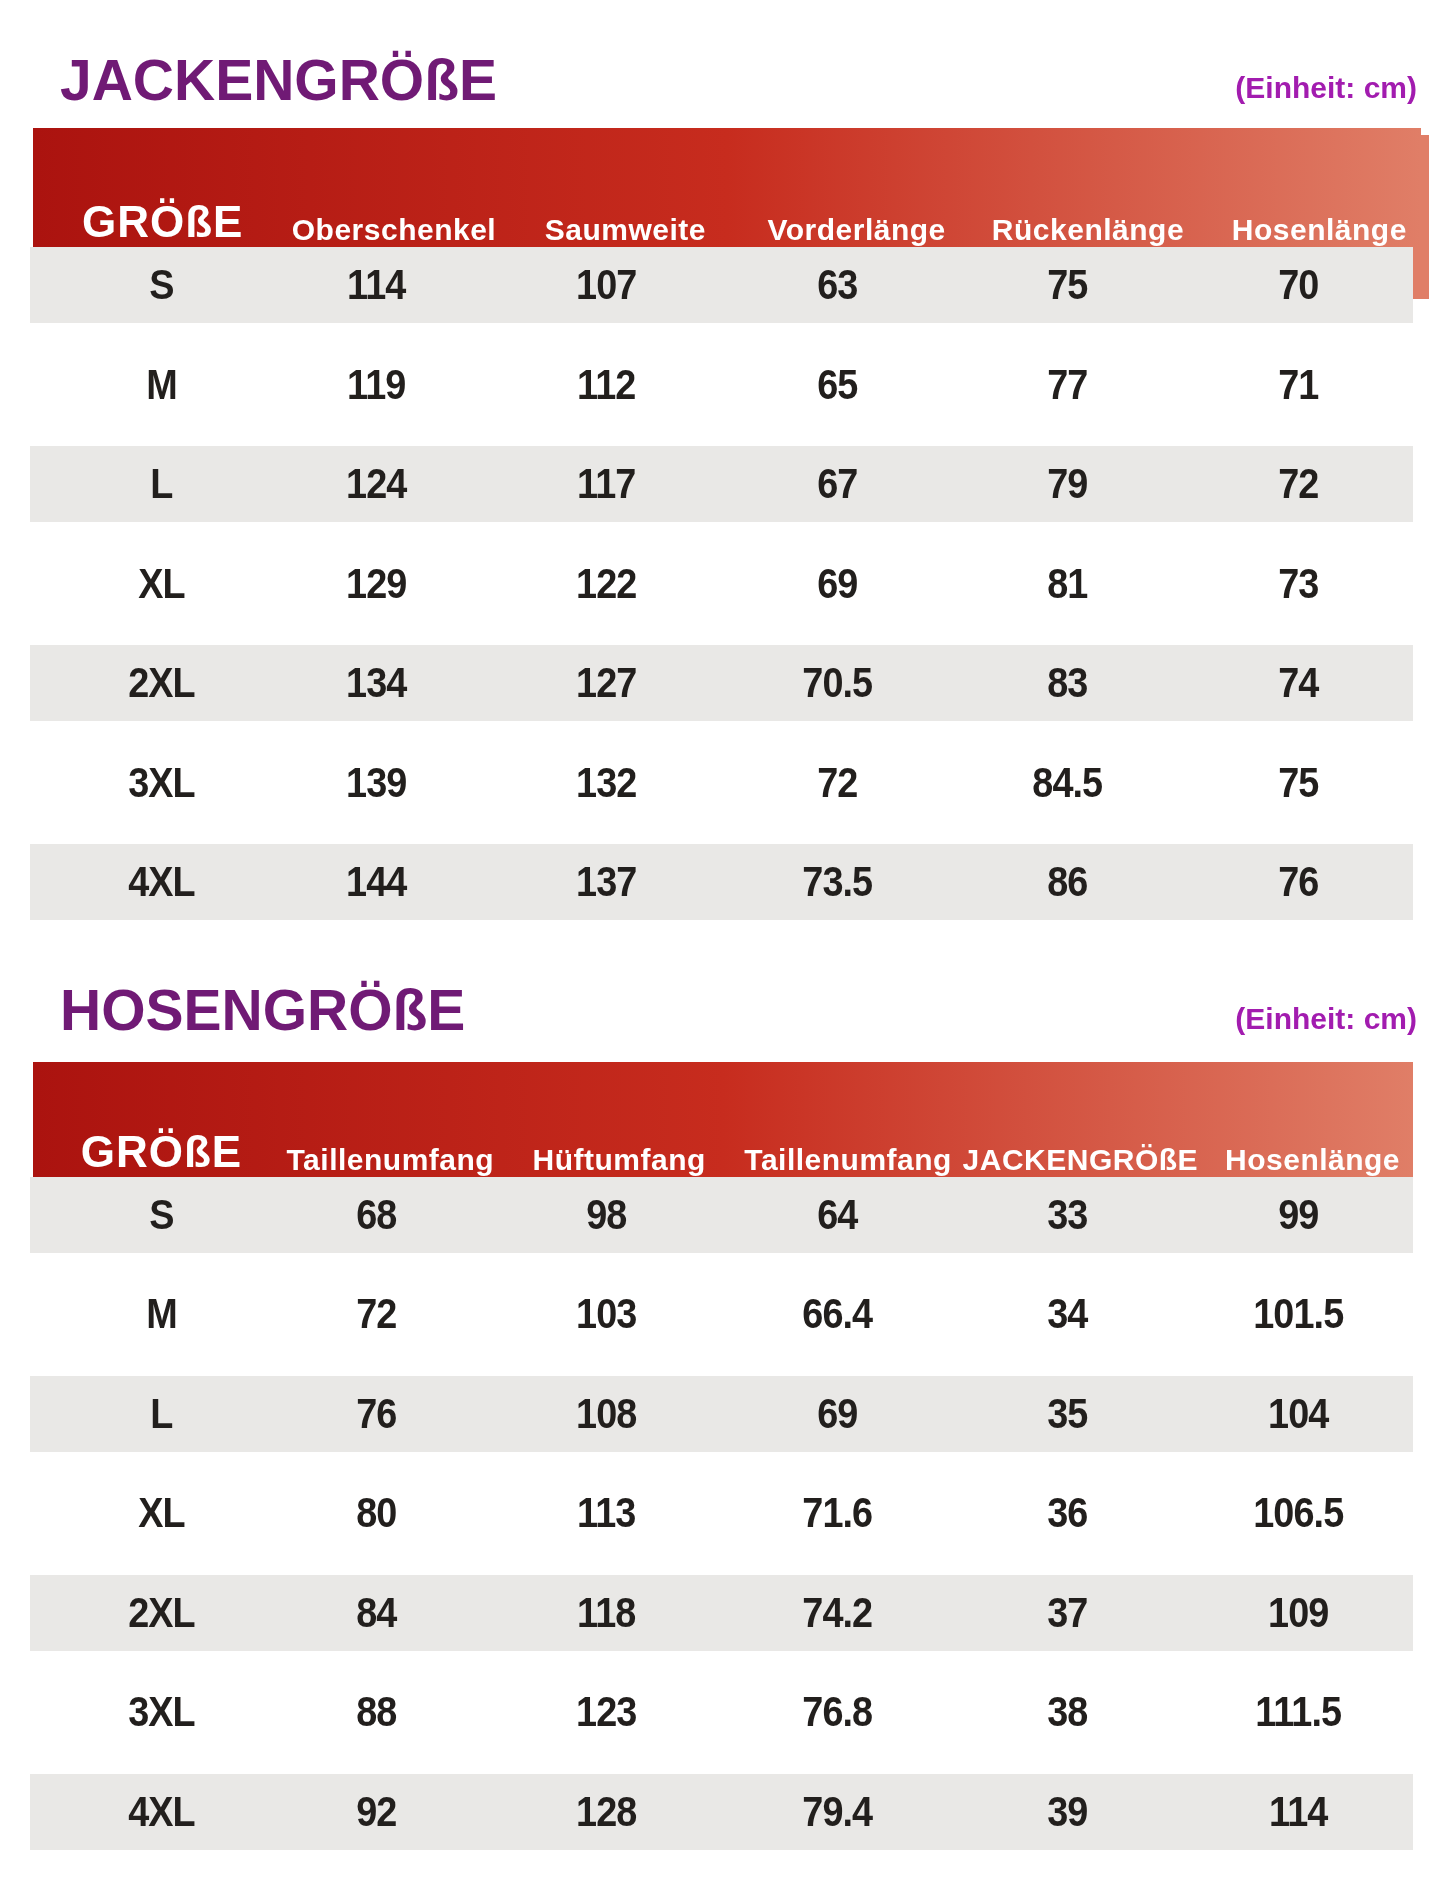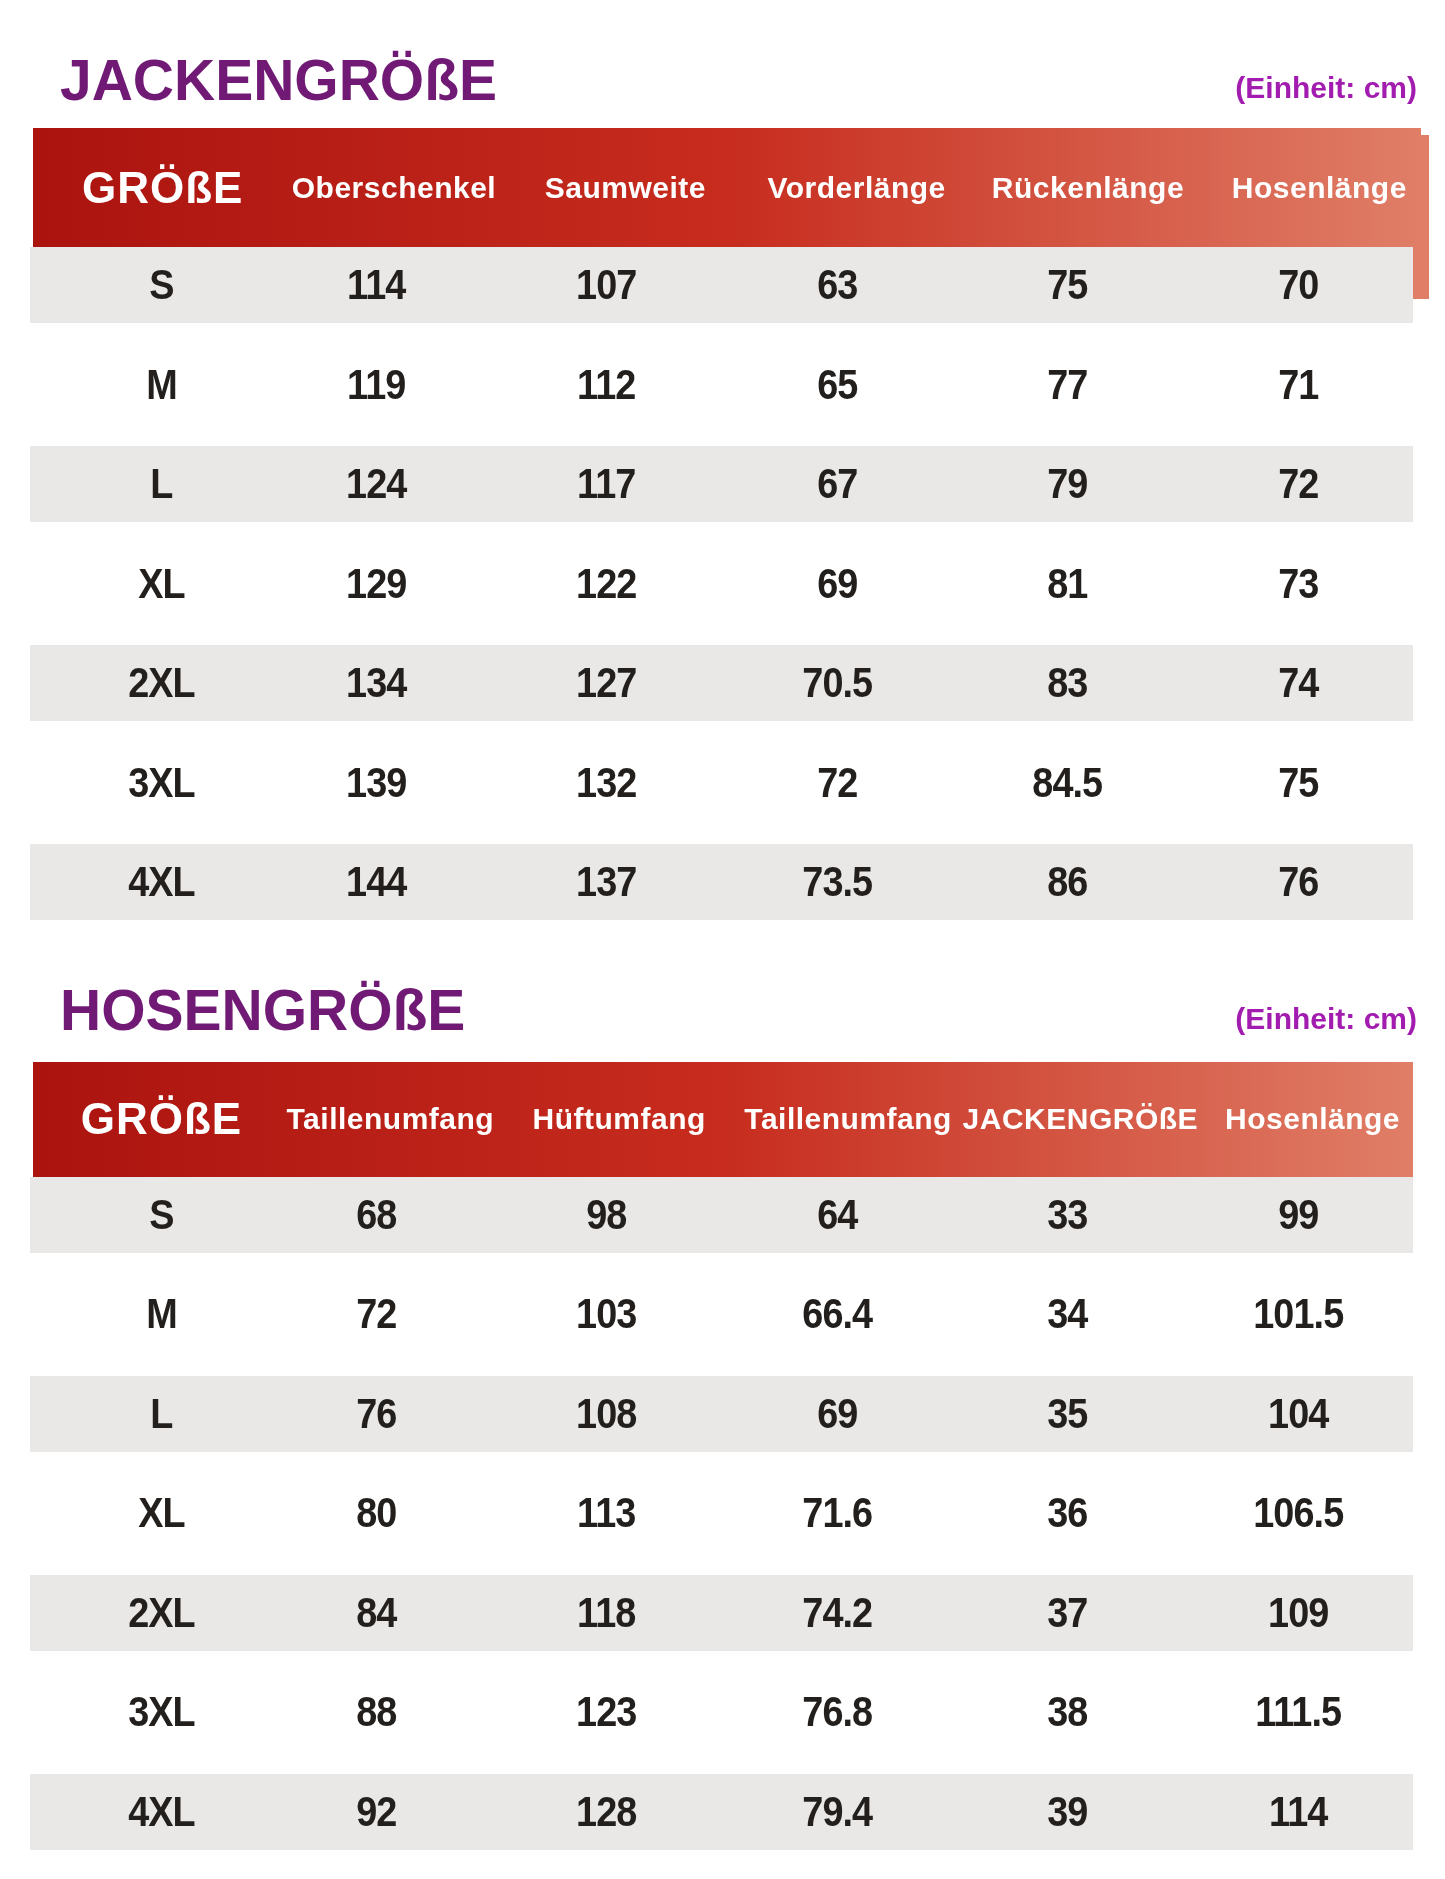"GRÖßE" .band { align-items: center -> flex-end }
